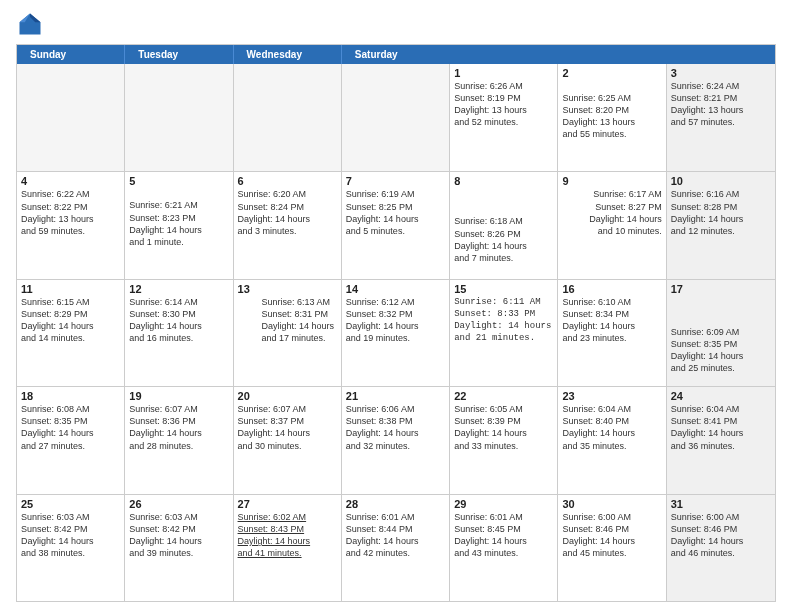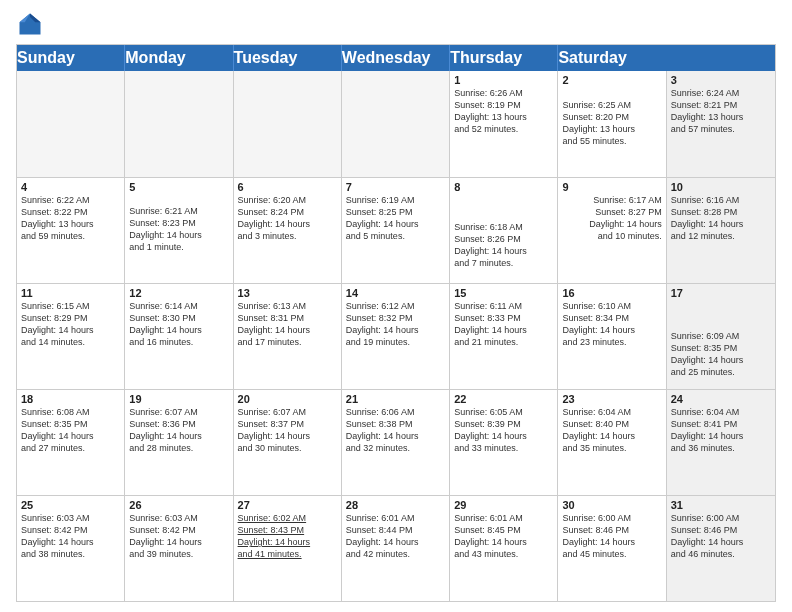"Sunday" .cal-header-cell { font-size: 16px -> 10px; padding: 4px 0 -> 4px 13px }
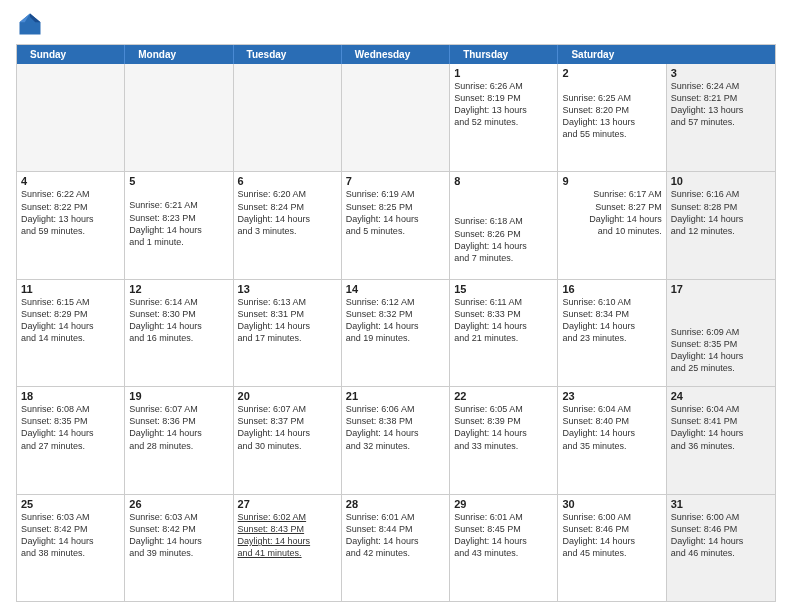"Monday" div.cal-header-cell { html: <div>Monday</div> -> none }
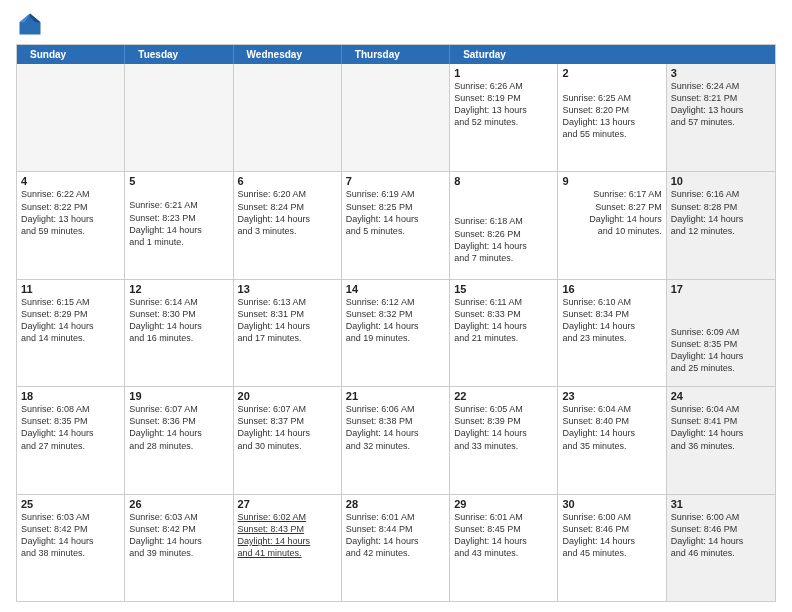"Thursday" div.cal-header-cell { html: <div>Thursday</div> -> none }
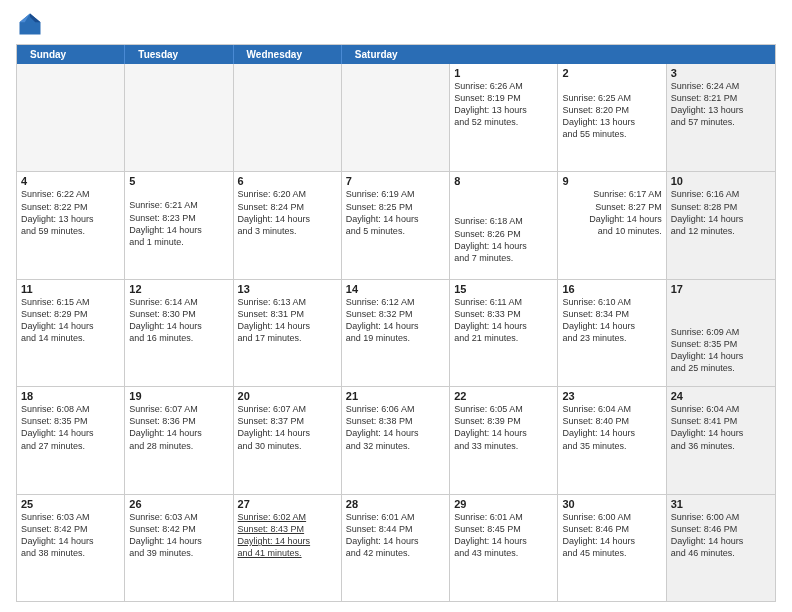"Sunrise: 6:13 AM" div.cell-info { margin-left: none -> 24px }
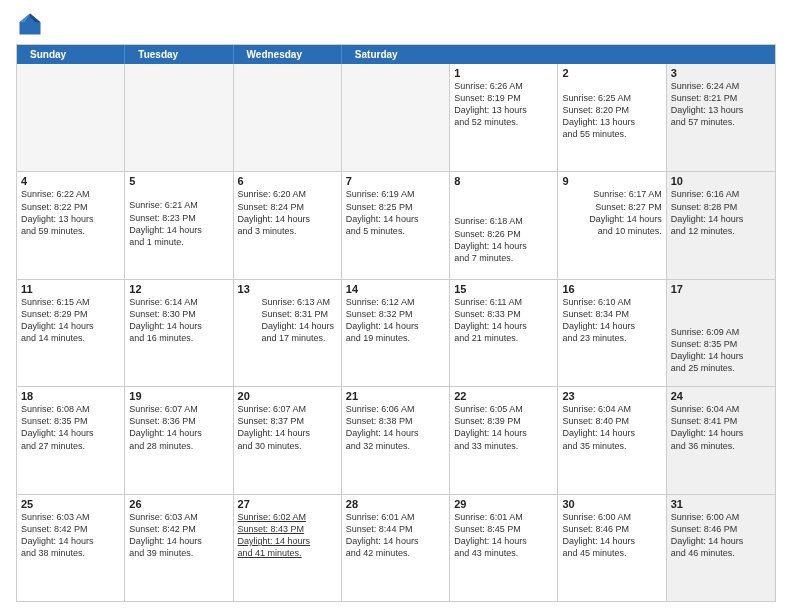"Sunrise: 6:11 AM" div.cell-info { font-family: none -> Liberation Mono, monospace }
